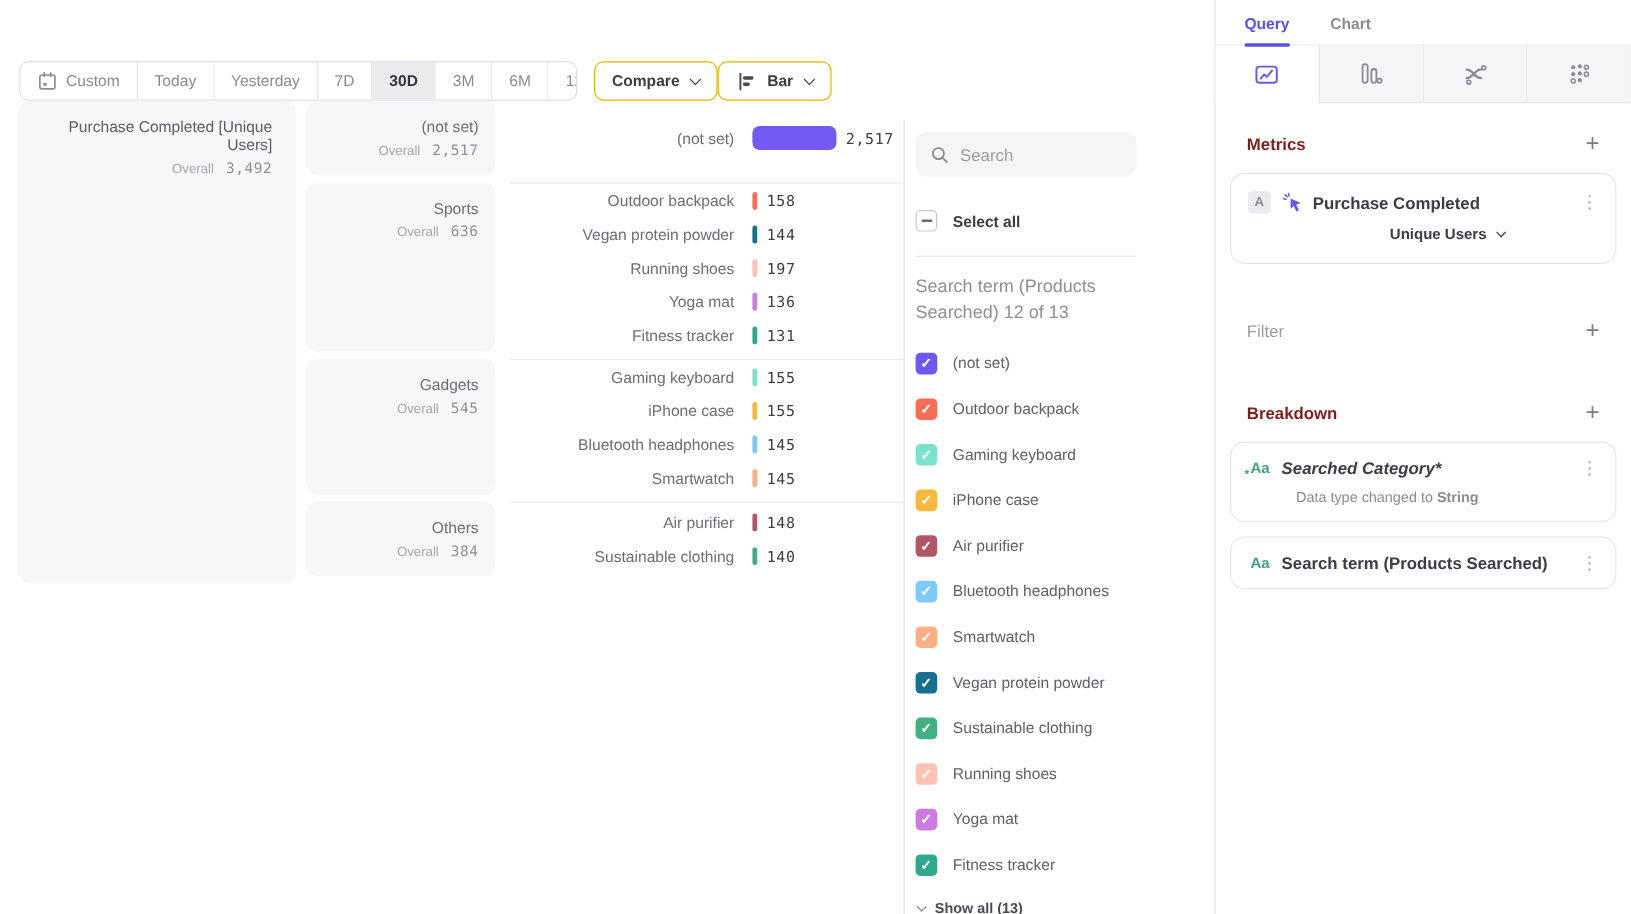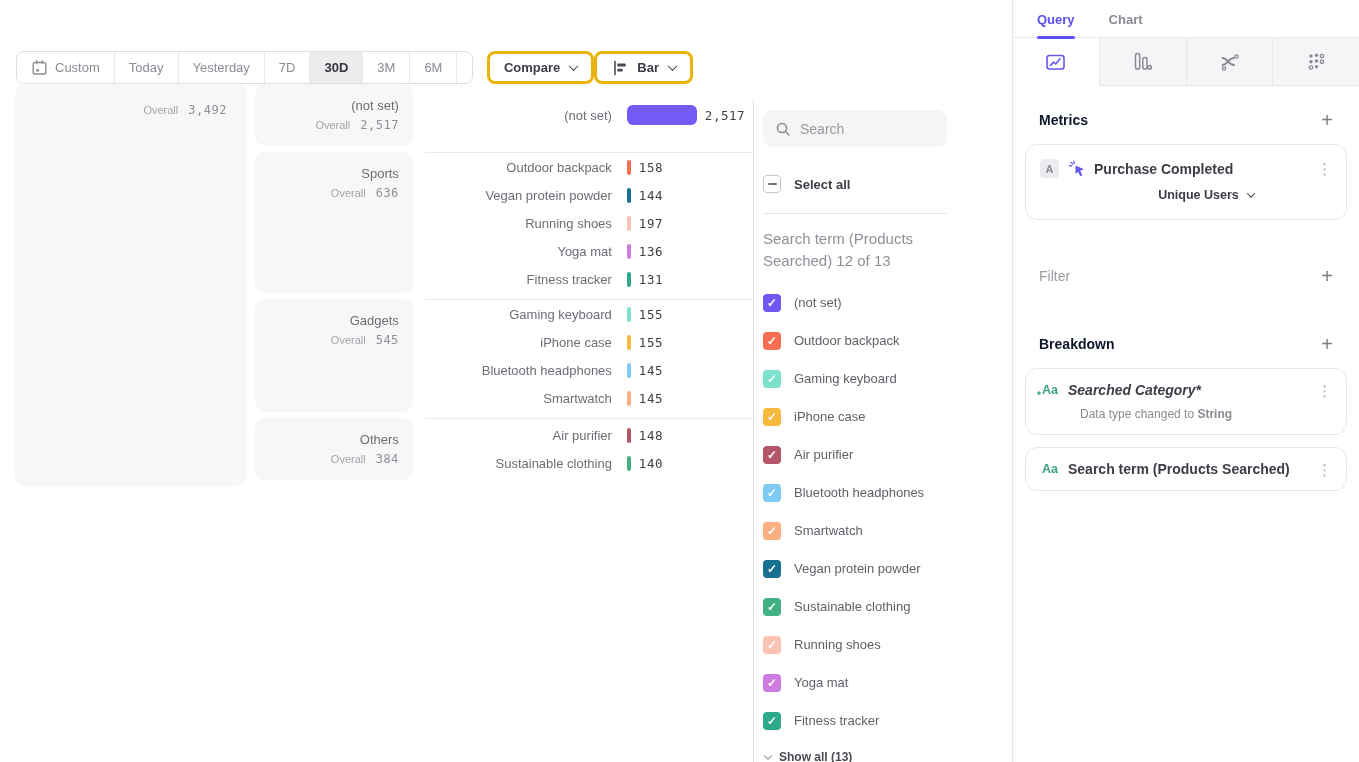"Compare" .btn { border: 3px solid #eab308 -> 1px solid #eab308 }
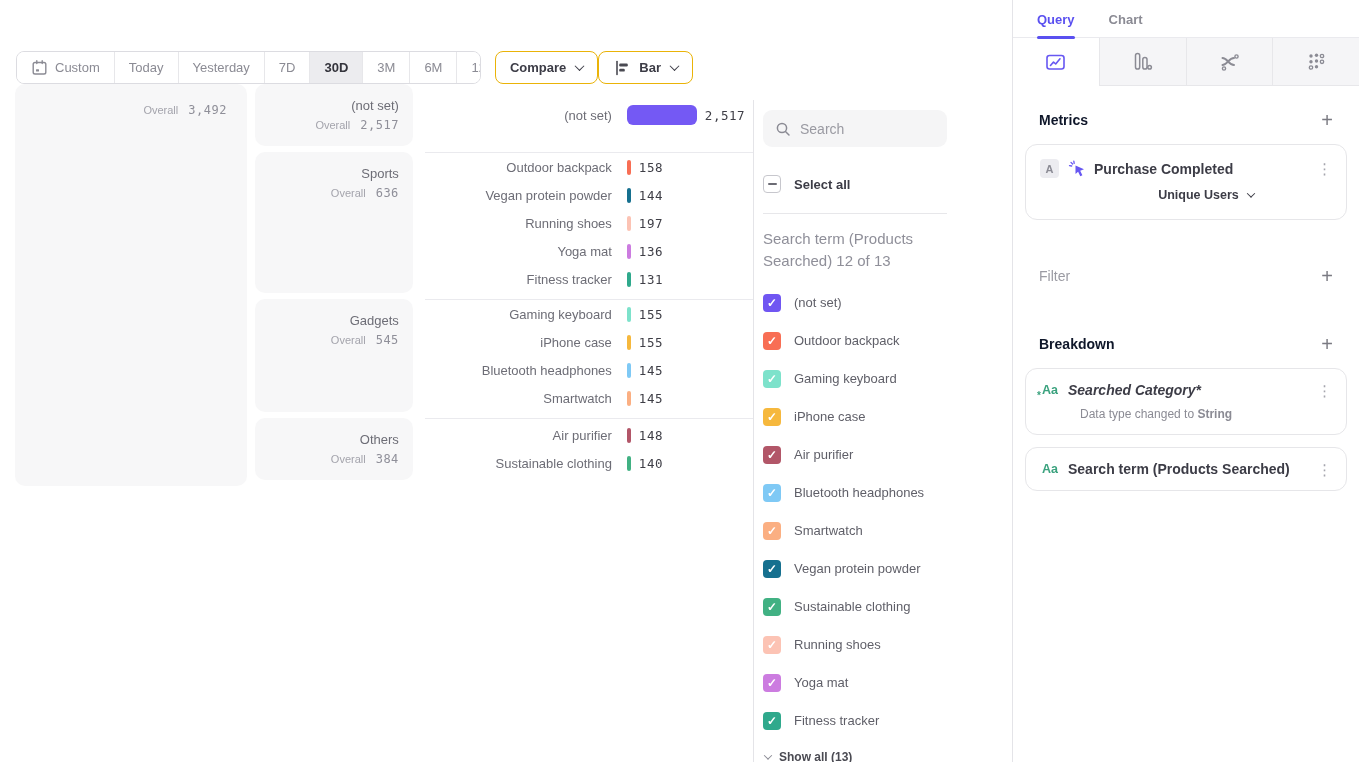"Purchase Completed [Unique Users]" div.ev-title { html: none -> <div>Purchase Completed [Unique Users]</div> }
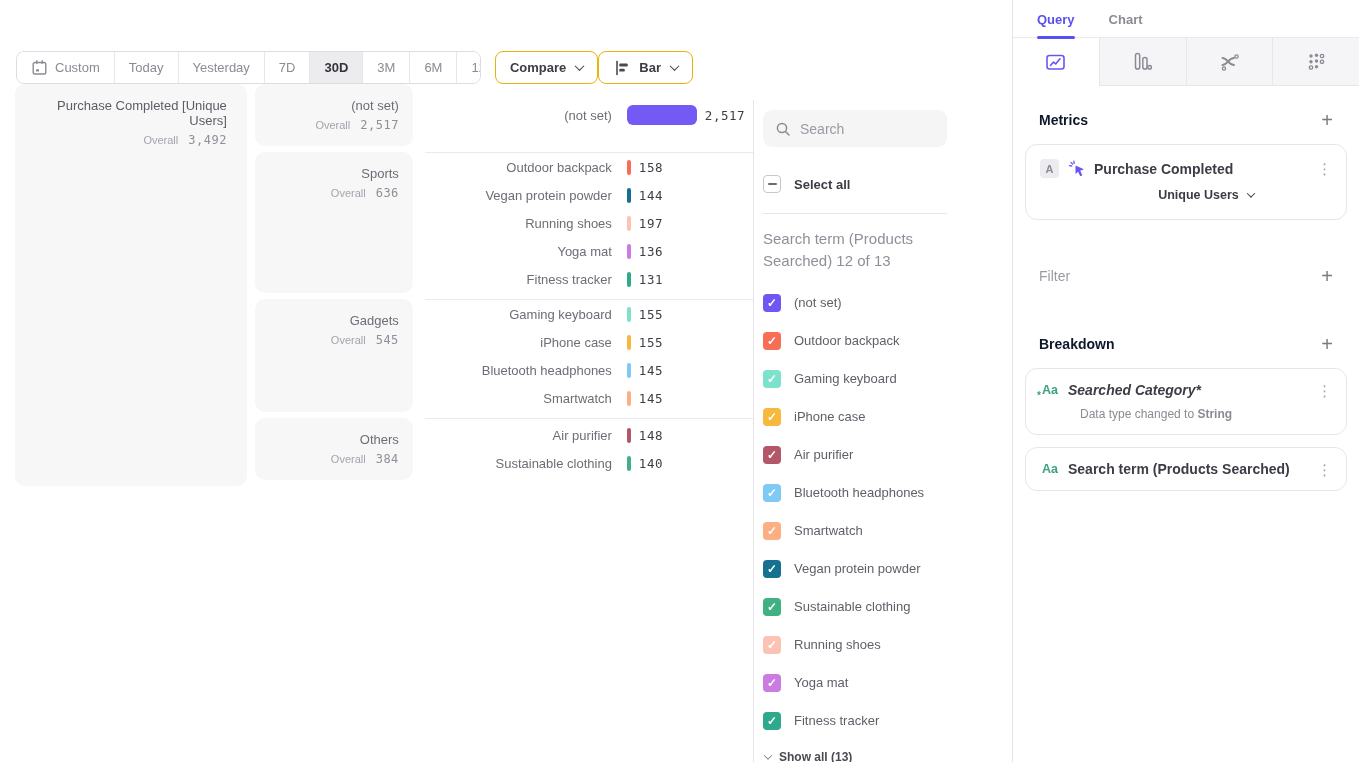"Metrics" .sec-title { color: #0f172a -> #7f1d1d }
